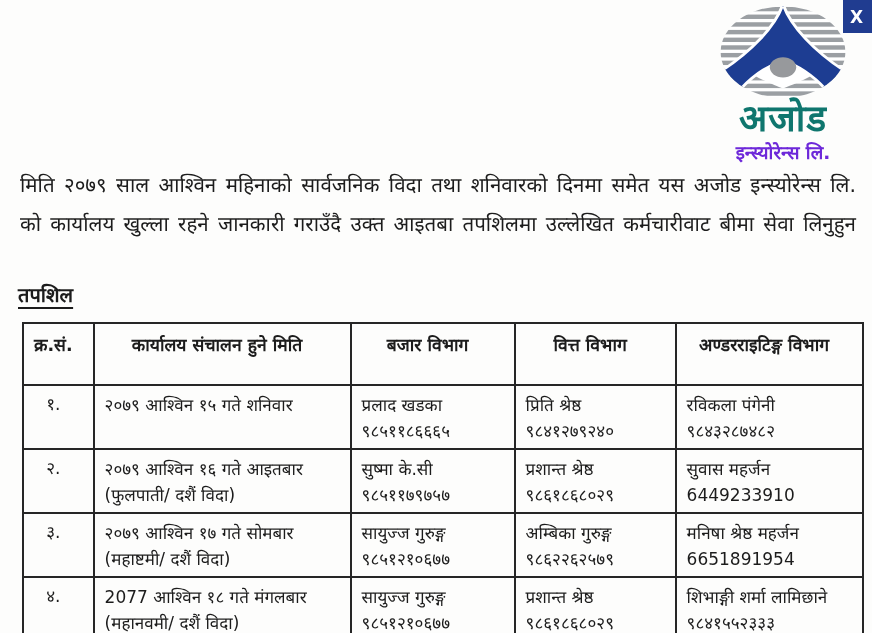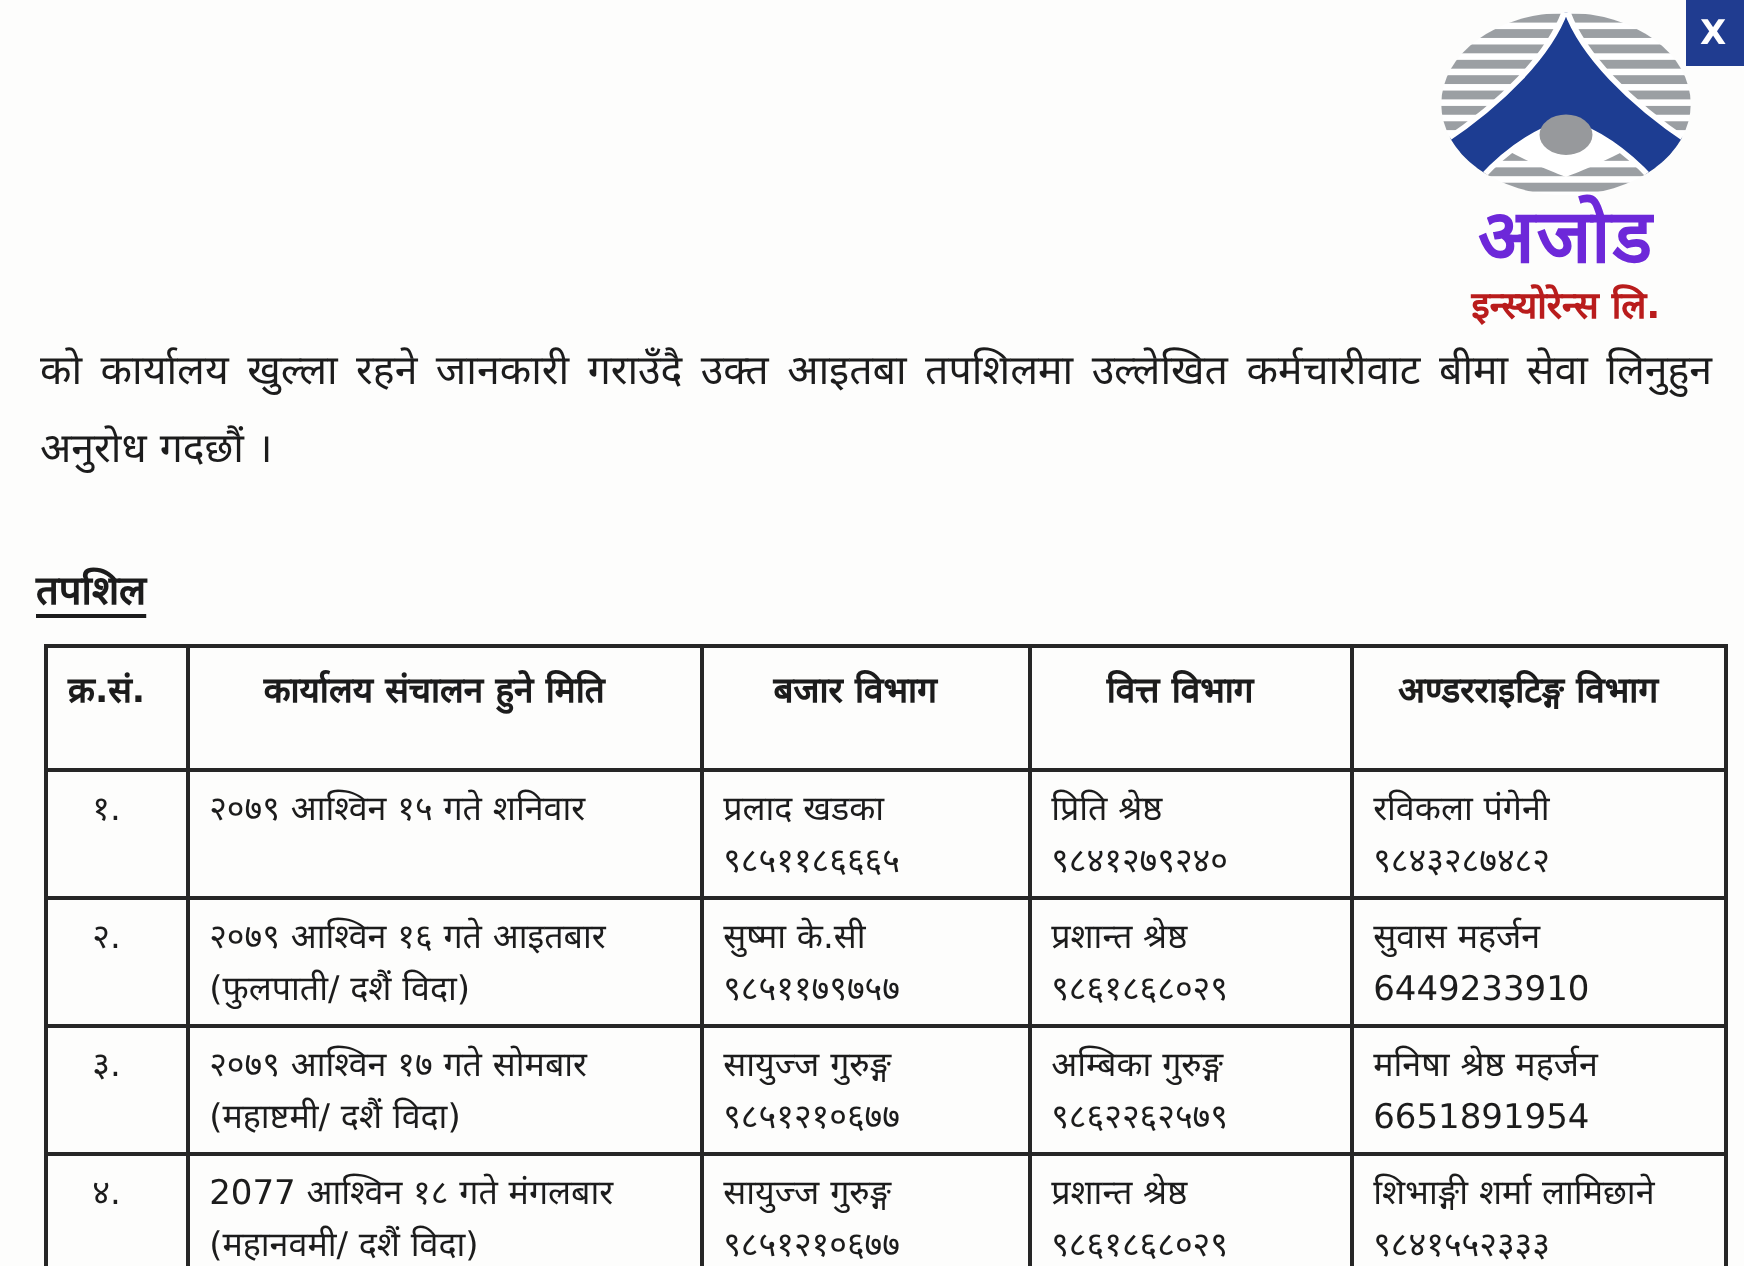"अजोड" .logo-main { color: #6d28d9 -> #0f766e }
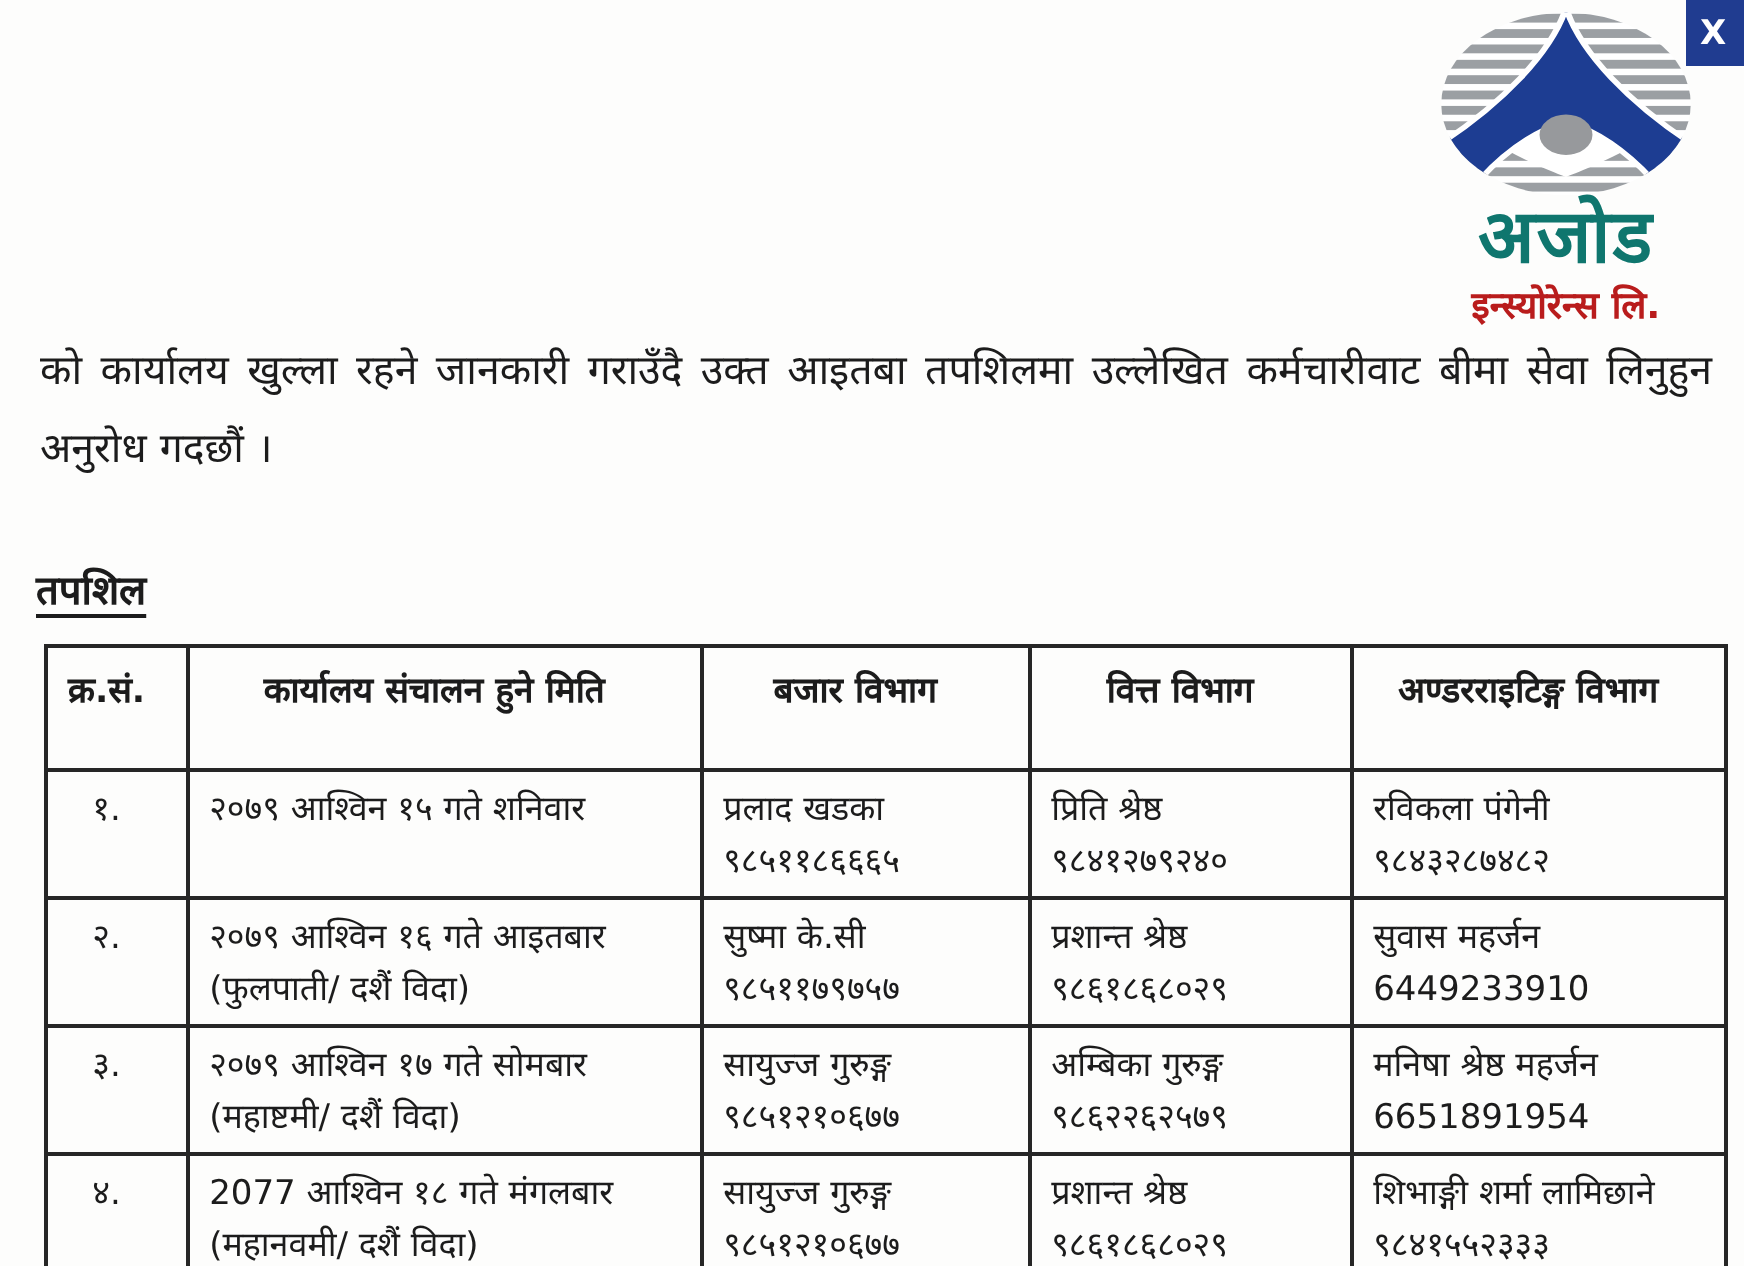"इन्स्योरेन्स लि." .logo-sub { color: #b91c1c -> #6d28d9 }
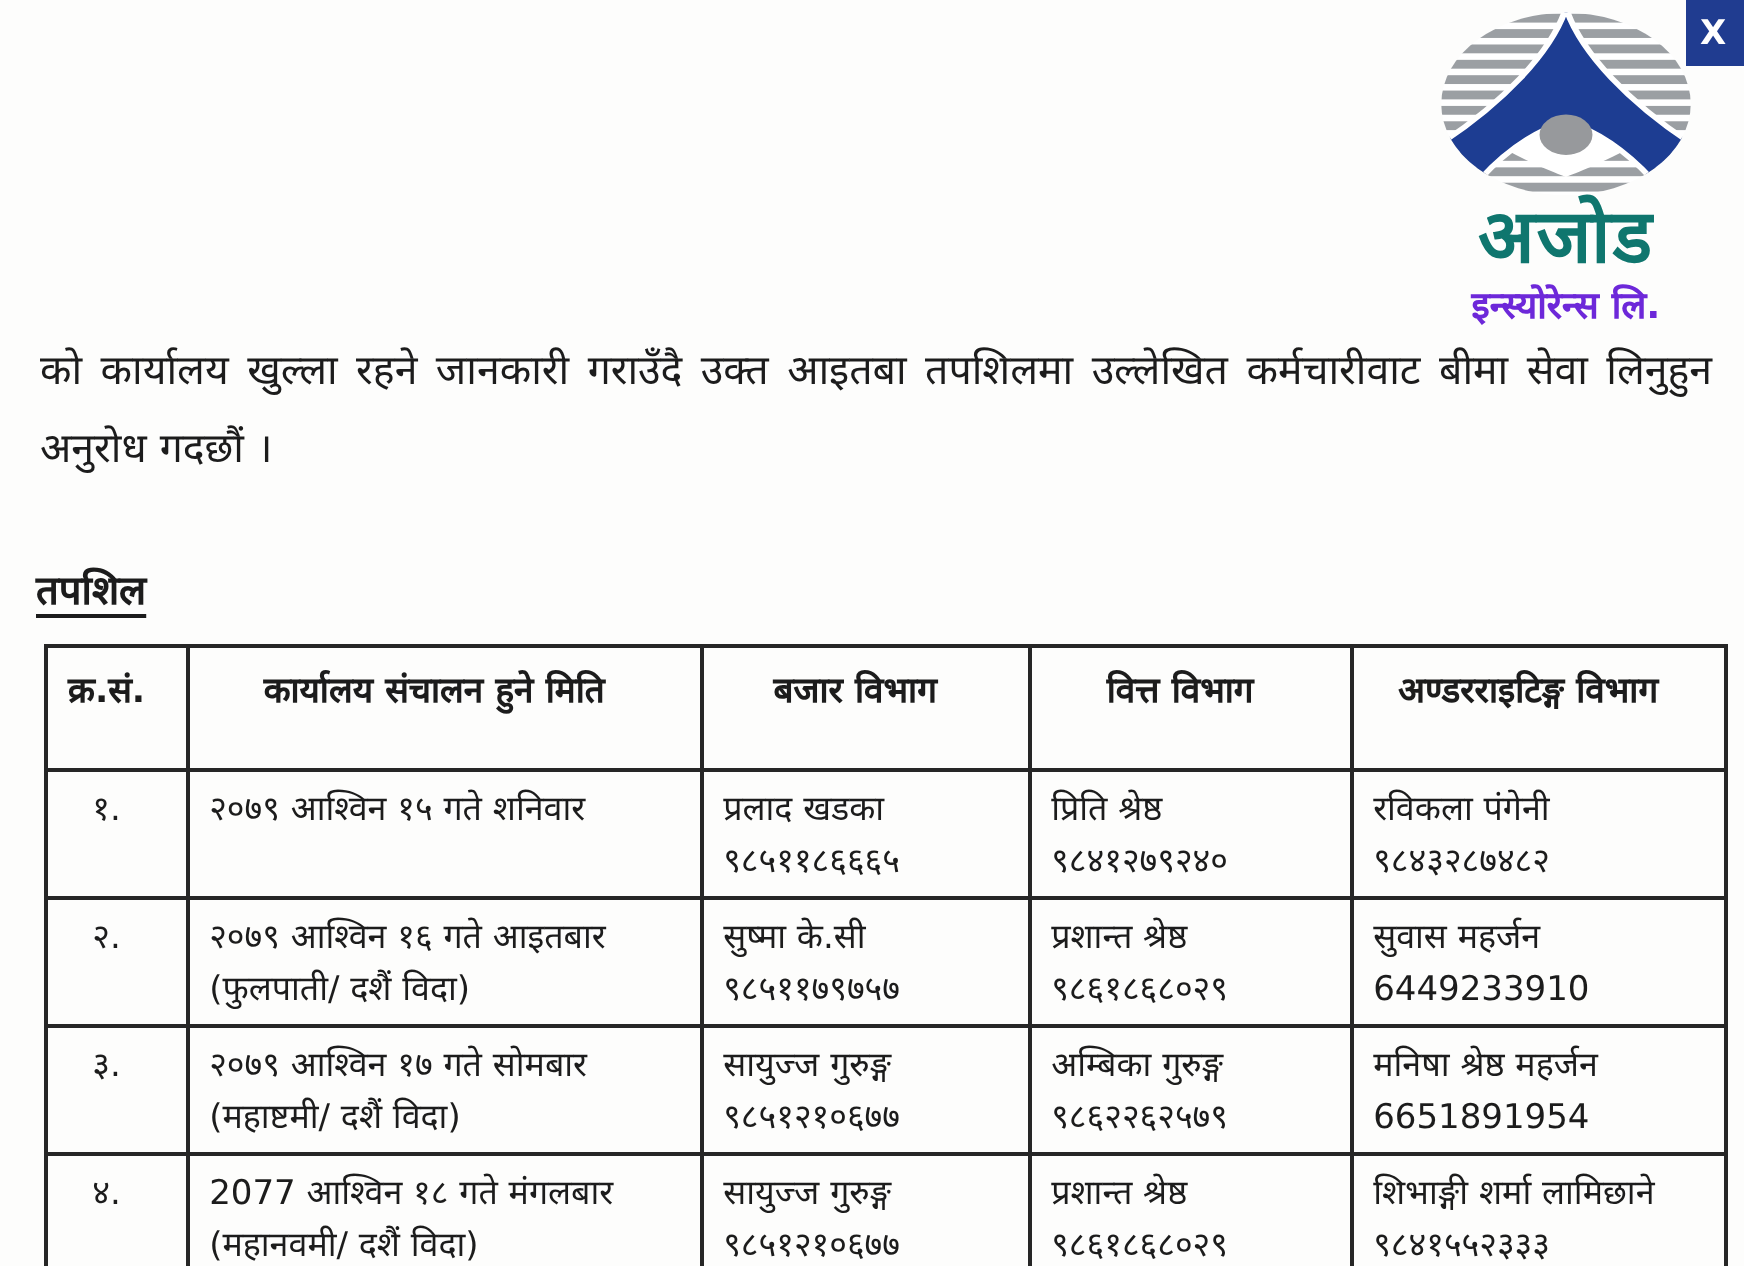"मिति २०७९ साल आश्विन महिनाको" div.jline { html: none -> <div>मिति २०७९ साल आश्विन महिनाको सार्वजनिक विदा तथा शनिवारको दिनमा समेत यस अजोड इन्स्योरेन्स लि.</div> }
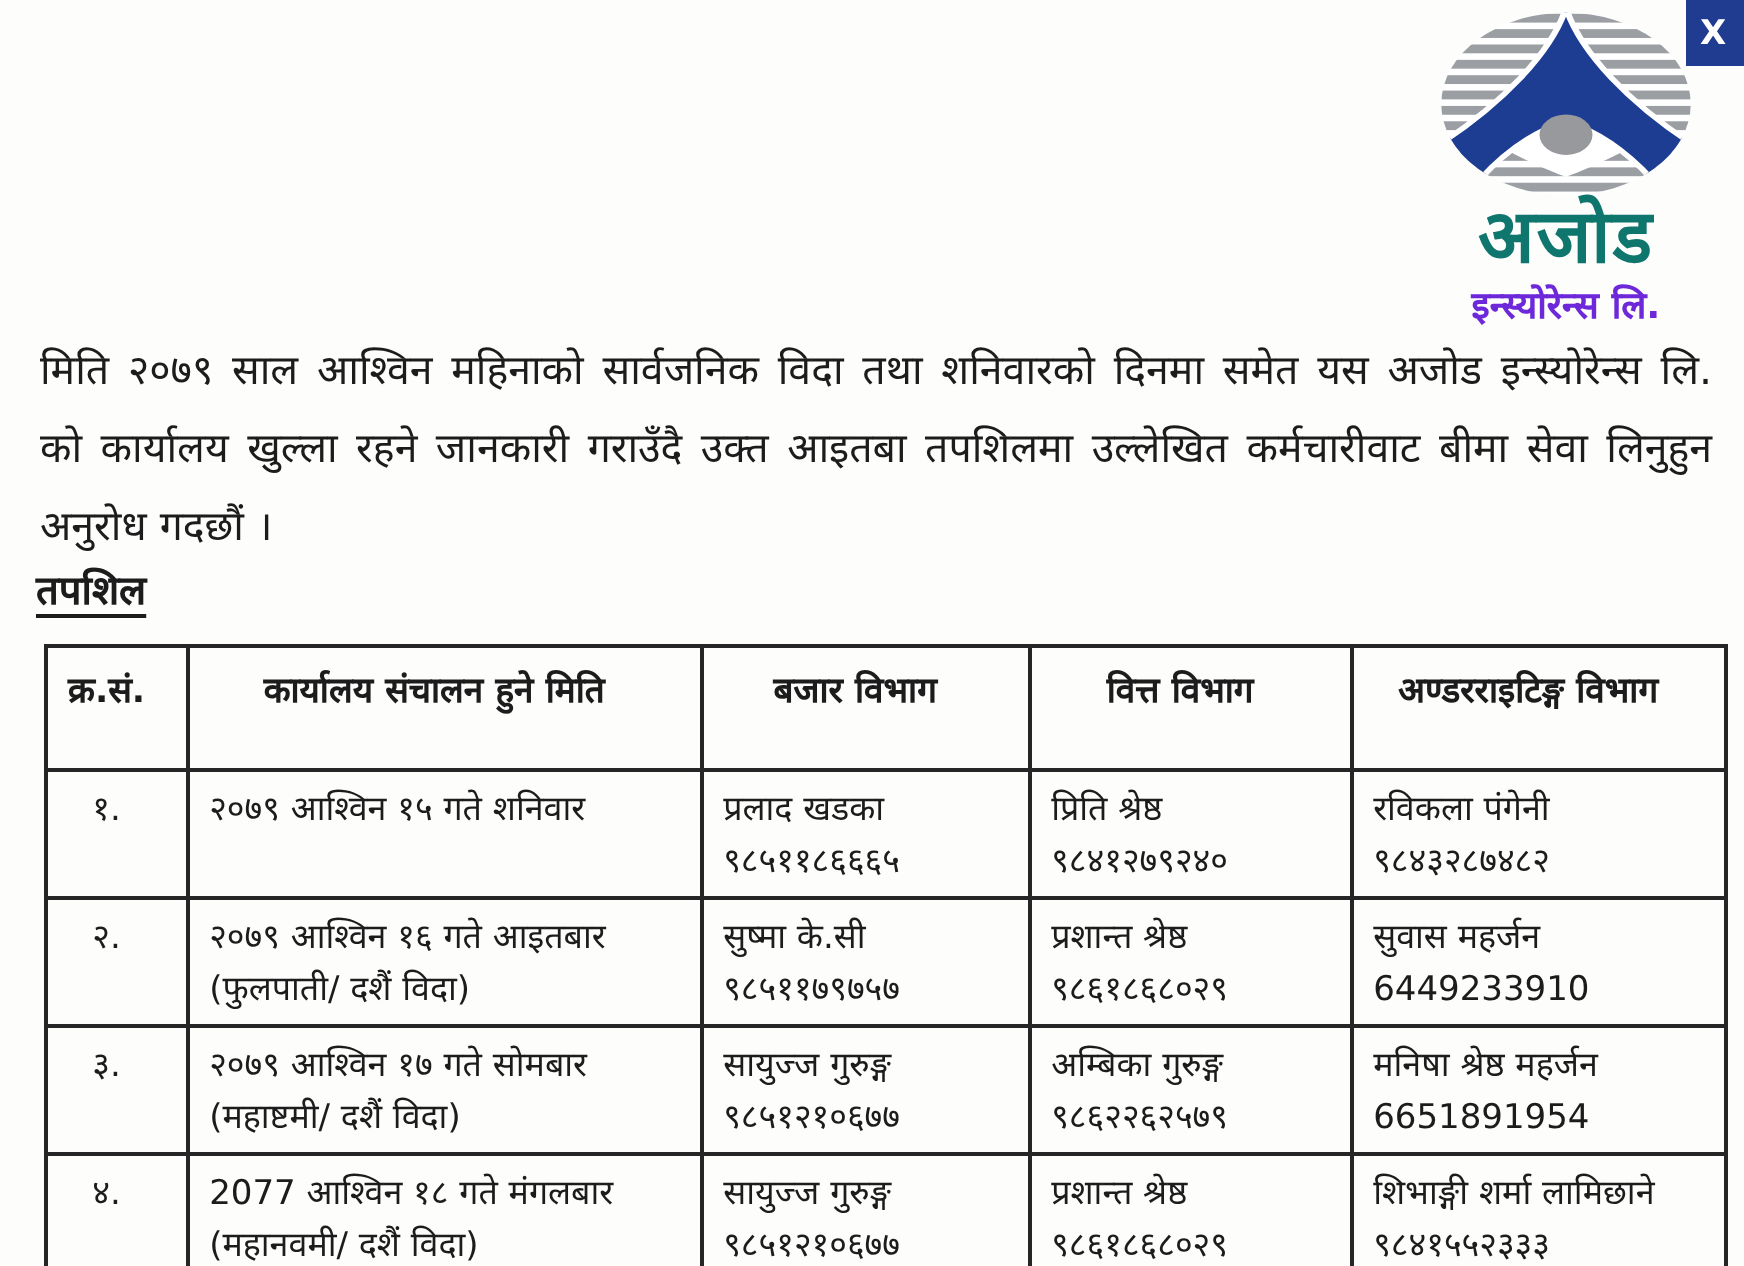"अनुरोध गदछौं ।" div.lline { html: <div>अनुरोध गदछौं ।</div> -> none }
